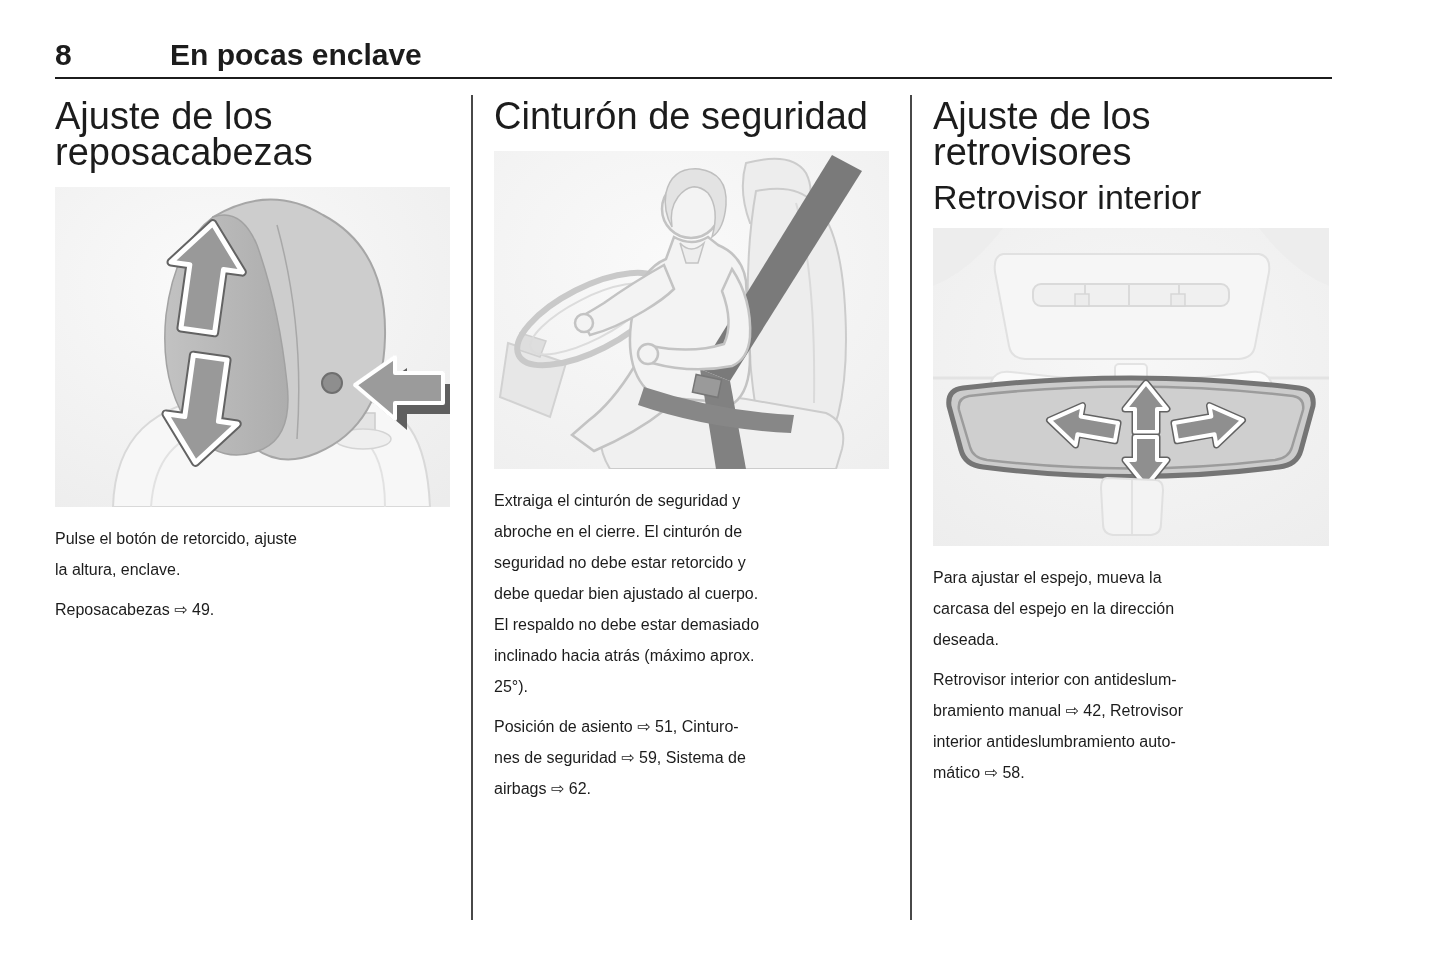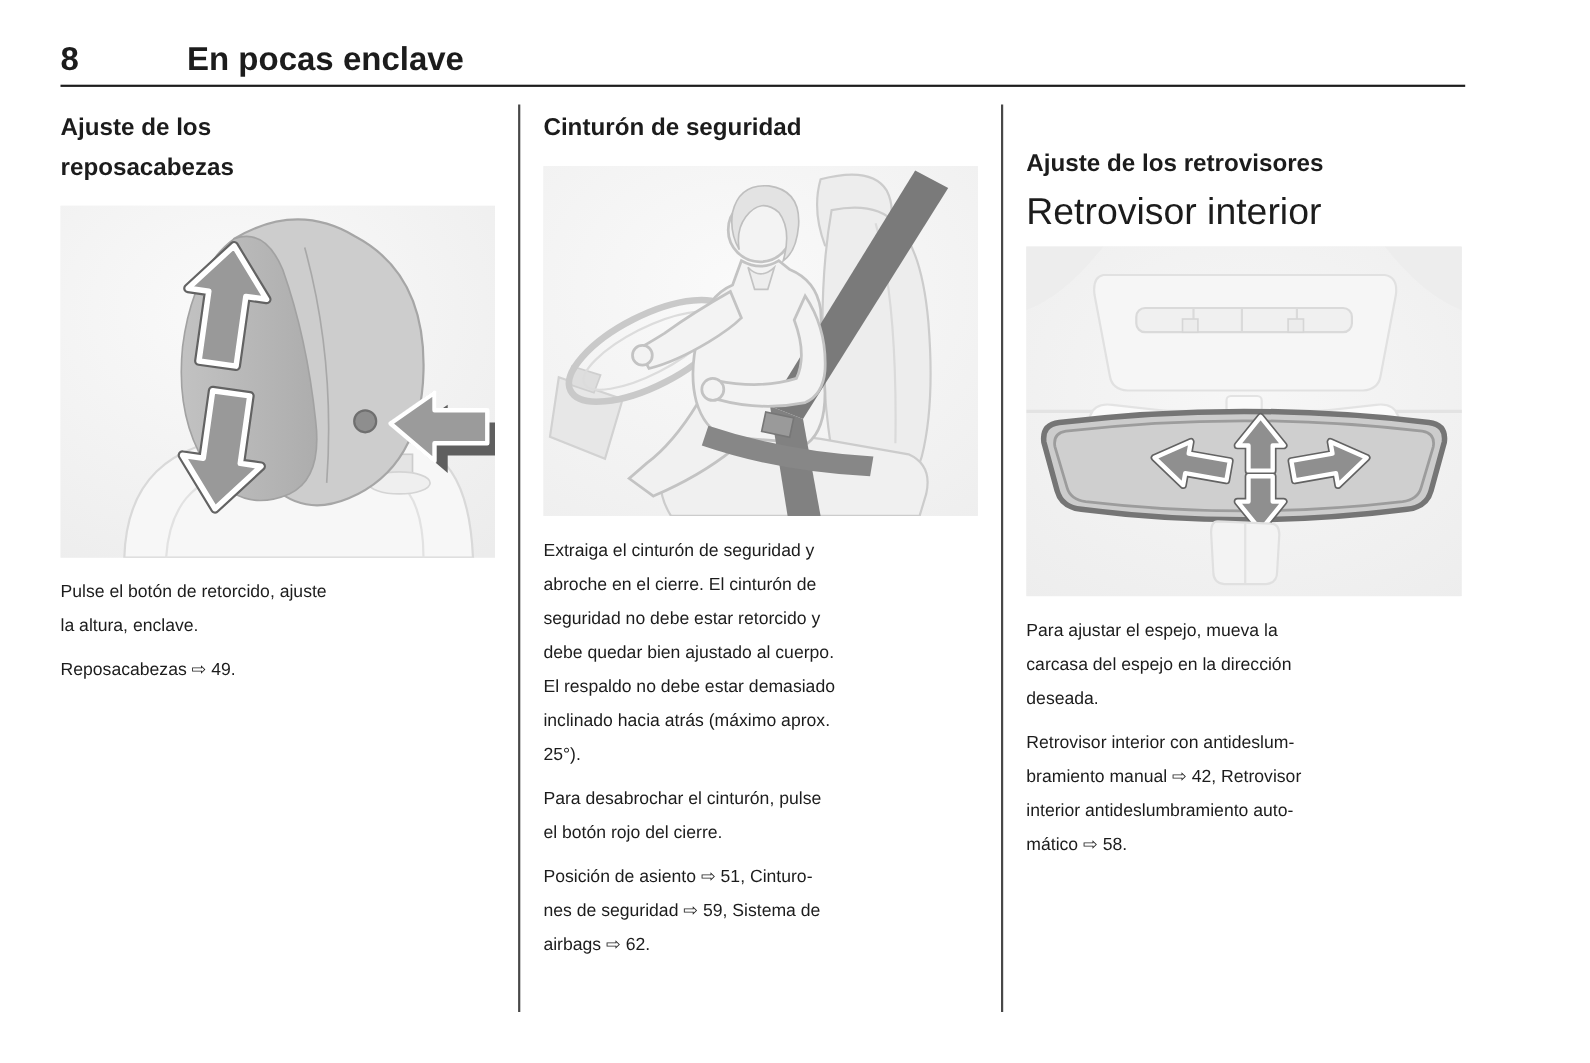"Ajuste de los" h2 { font-size: 22px -> 38px; font-weight: bold -> normal }
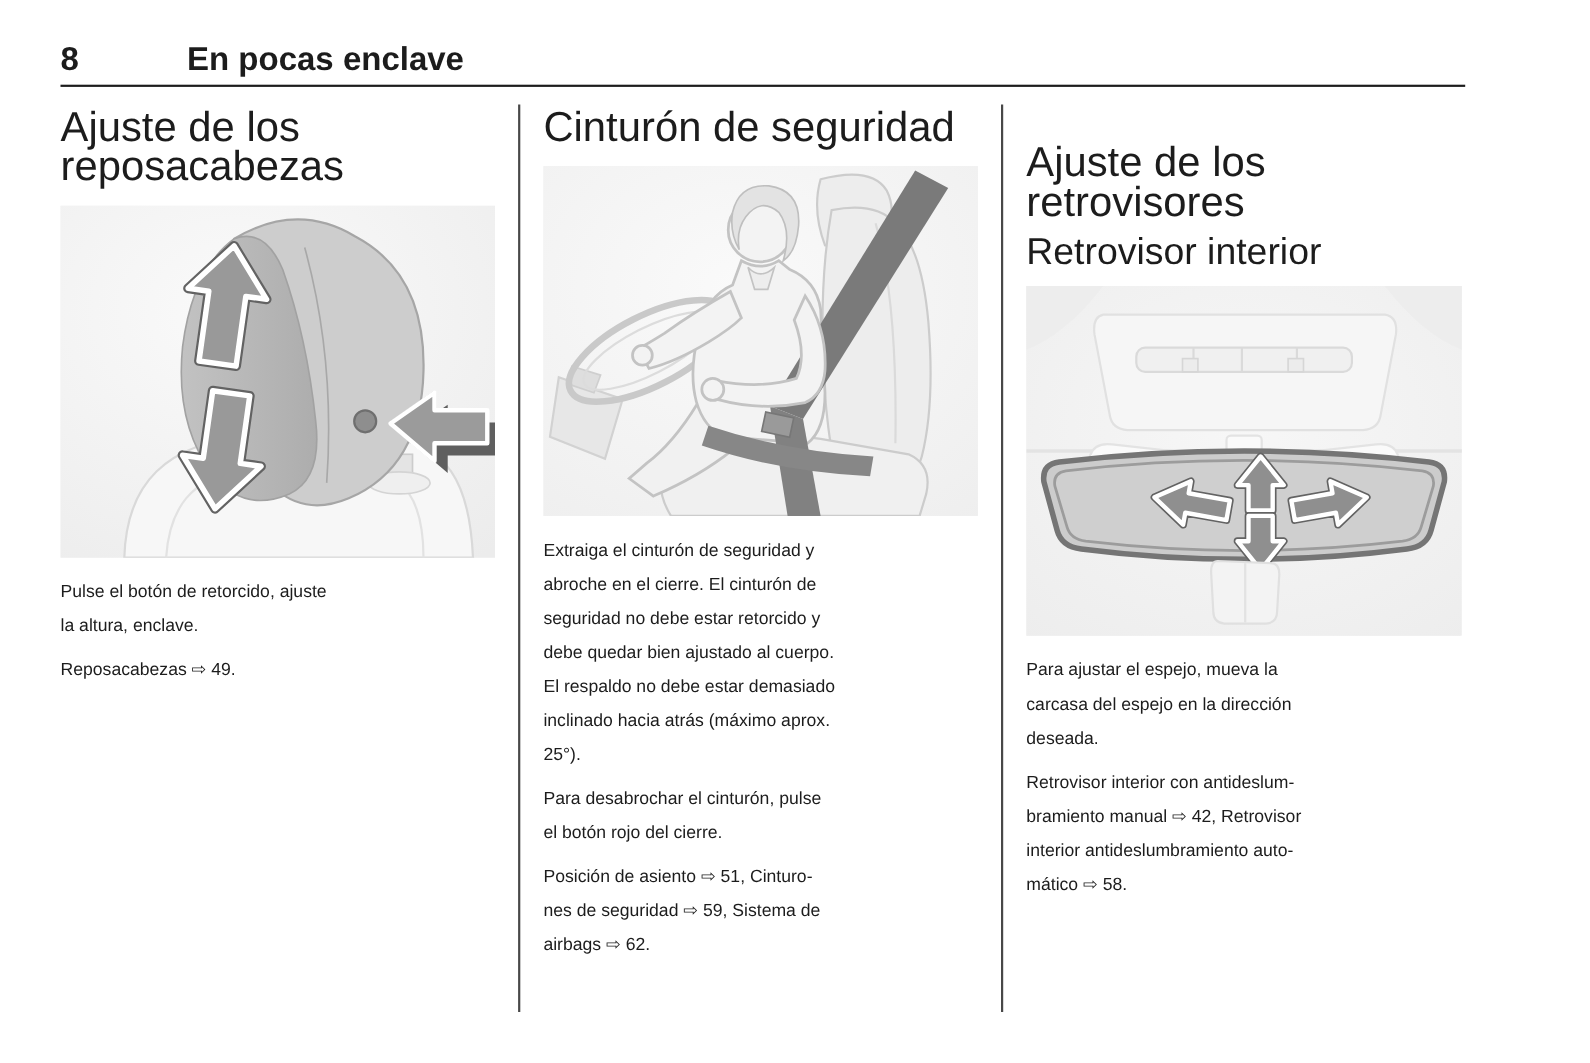"Ajuste de los retrovisores" .col-mirrors h2 { margin-top: 32px -> none }
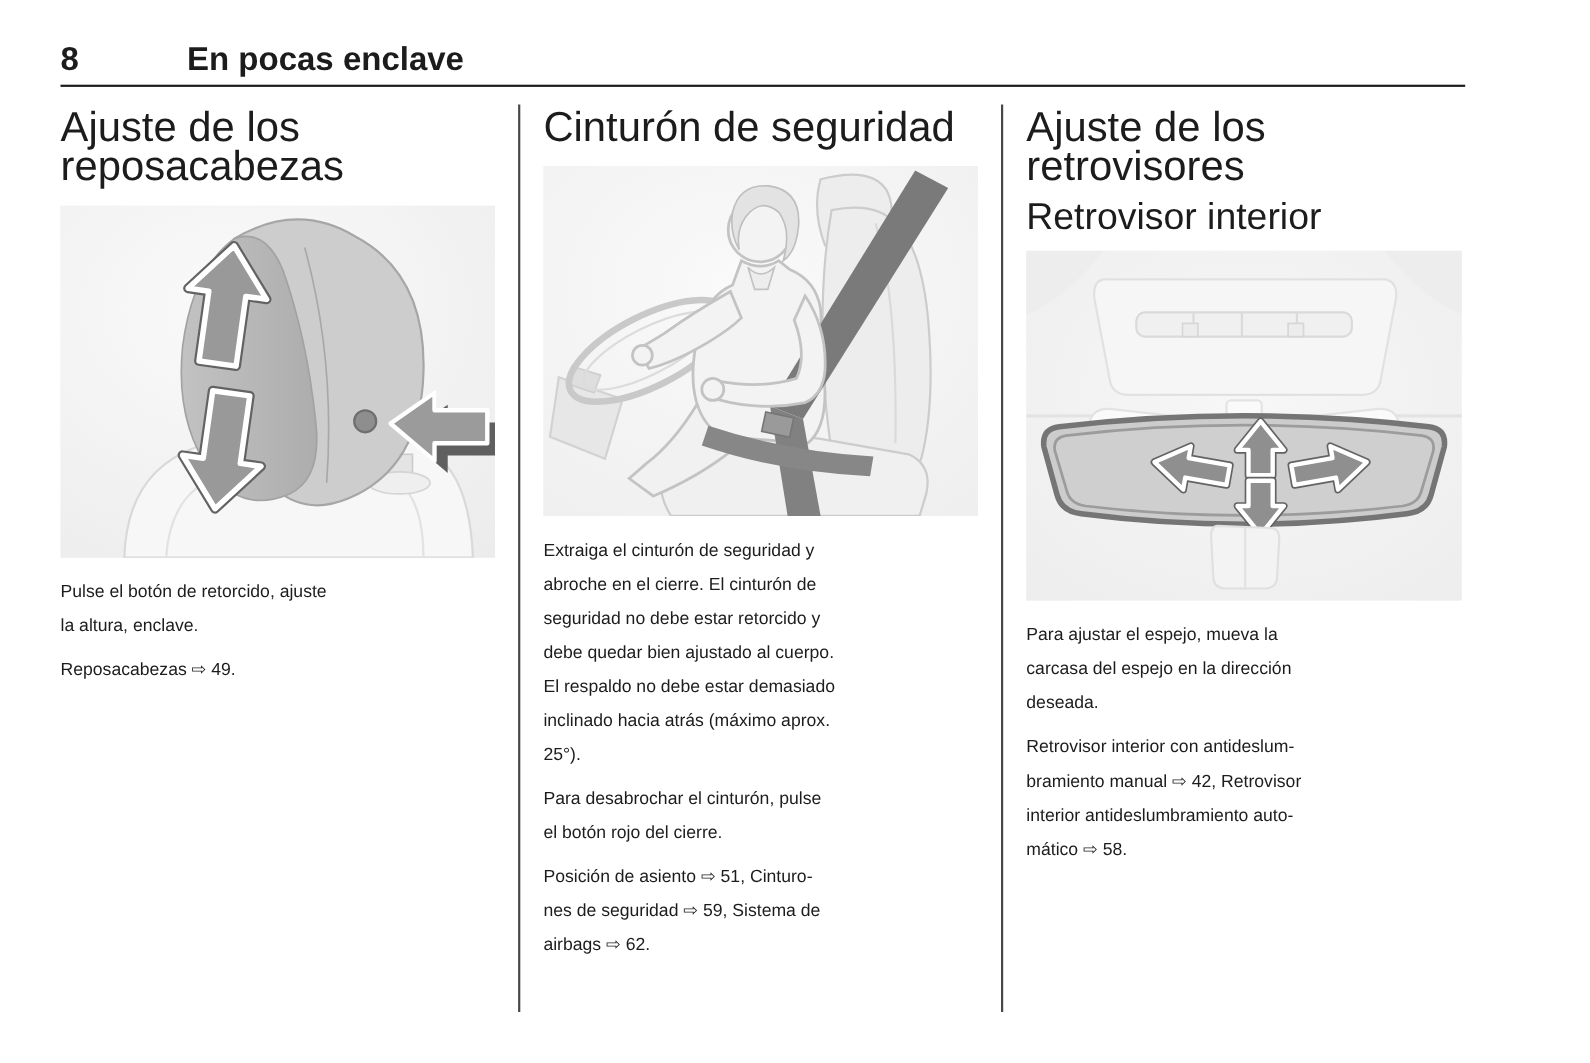"Para desabrochar el cinturón, pulse" p { html: <p>Para desabrochar el cinturón, pulse el botón rojo del cierre.</p> -> none }
